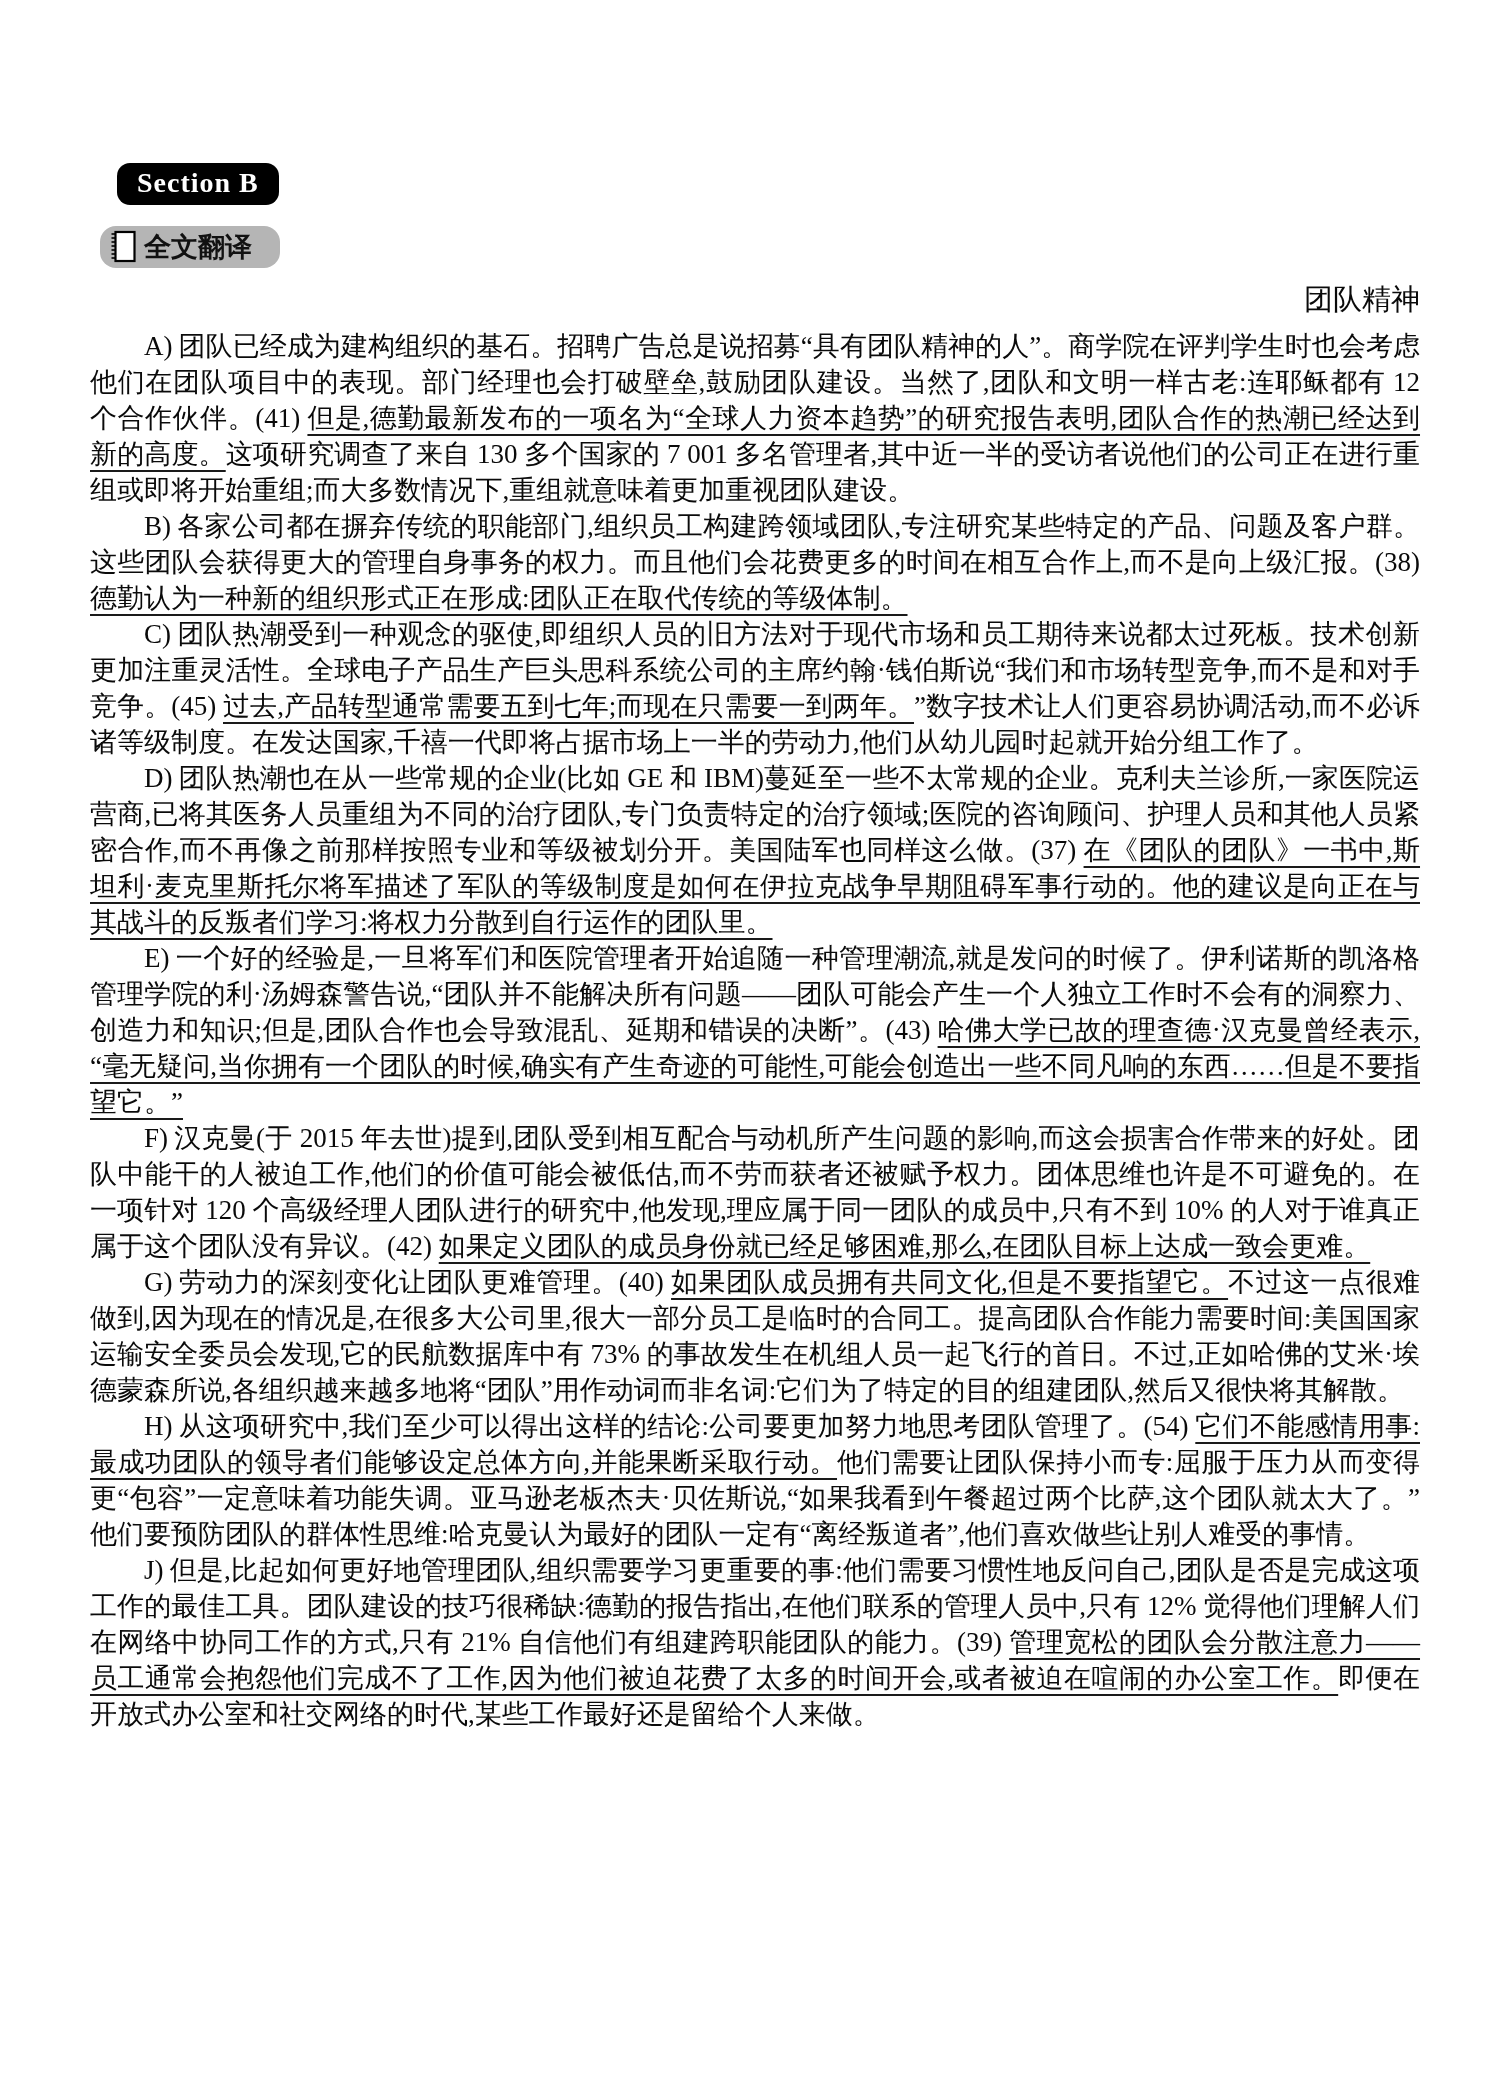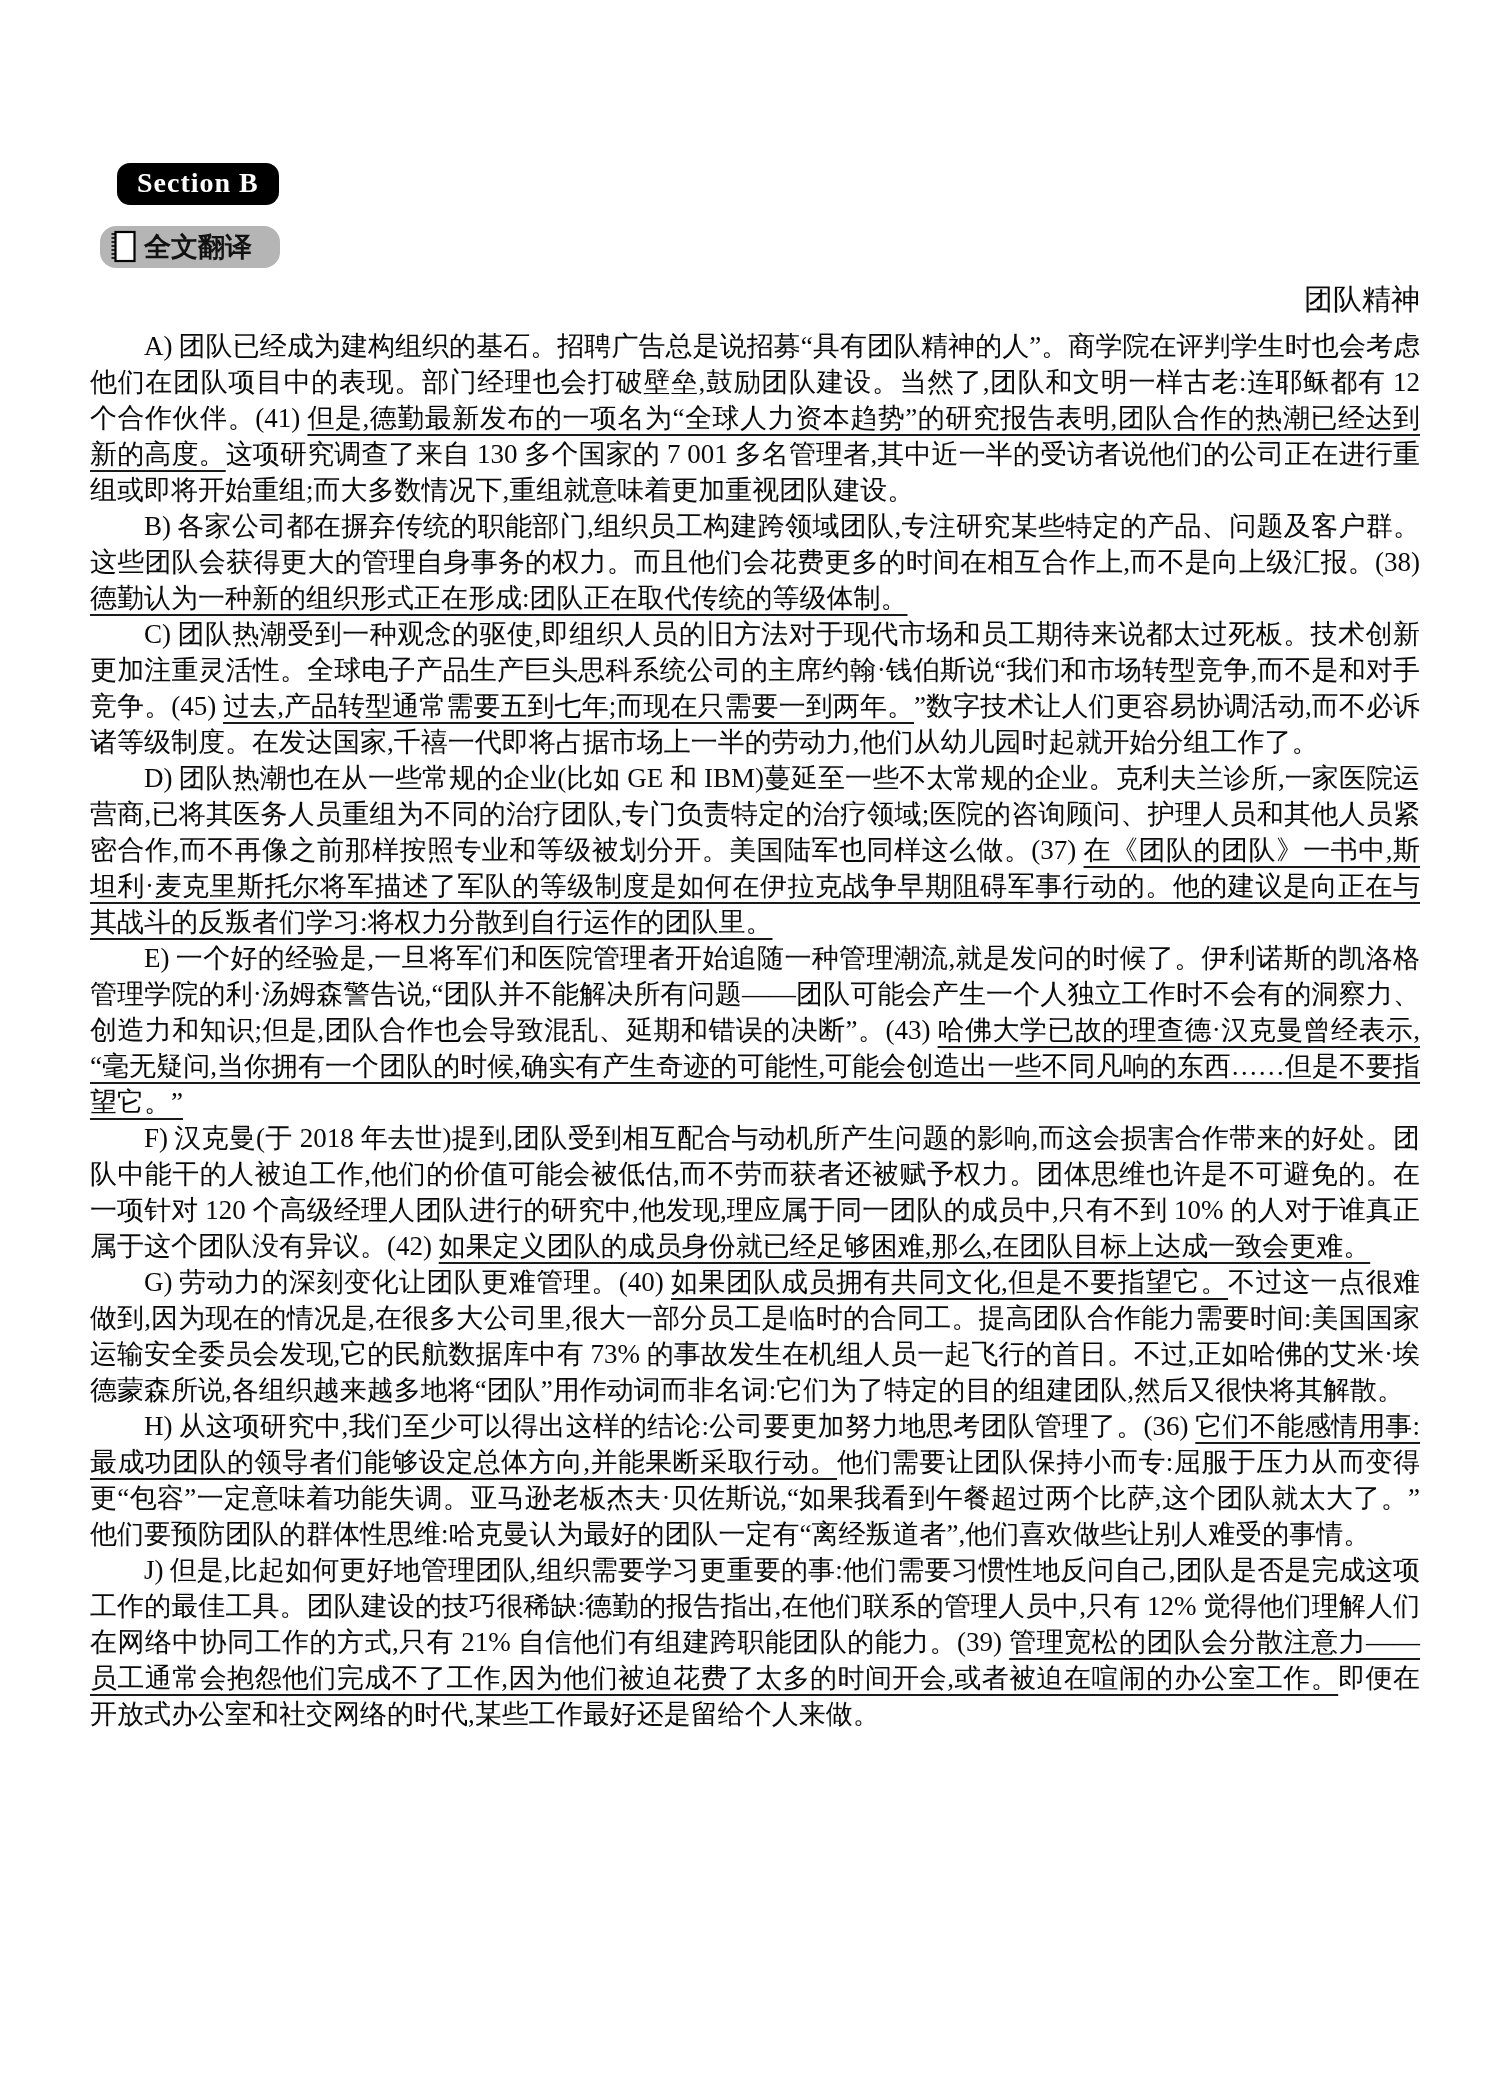"汉克曼(于 2018" span { text: 2018 -> 2015 }
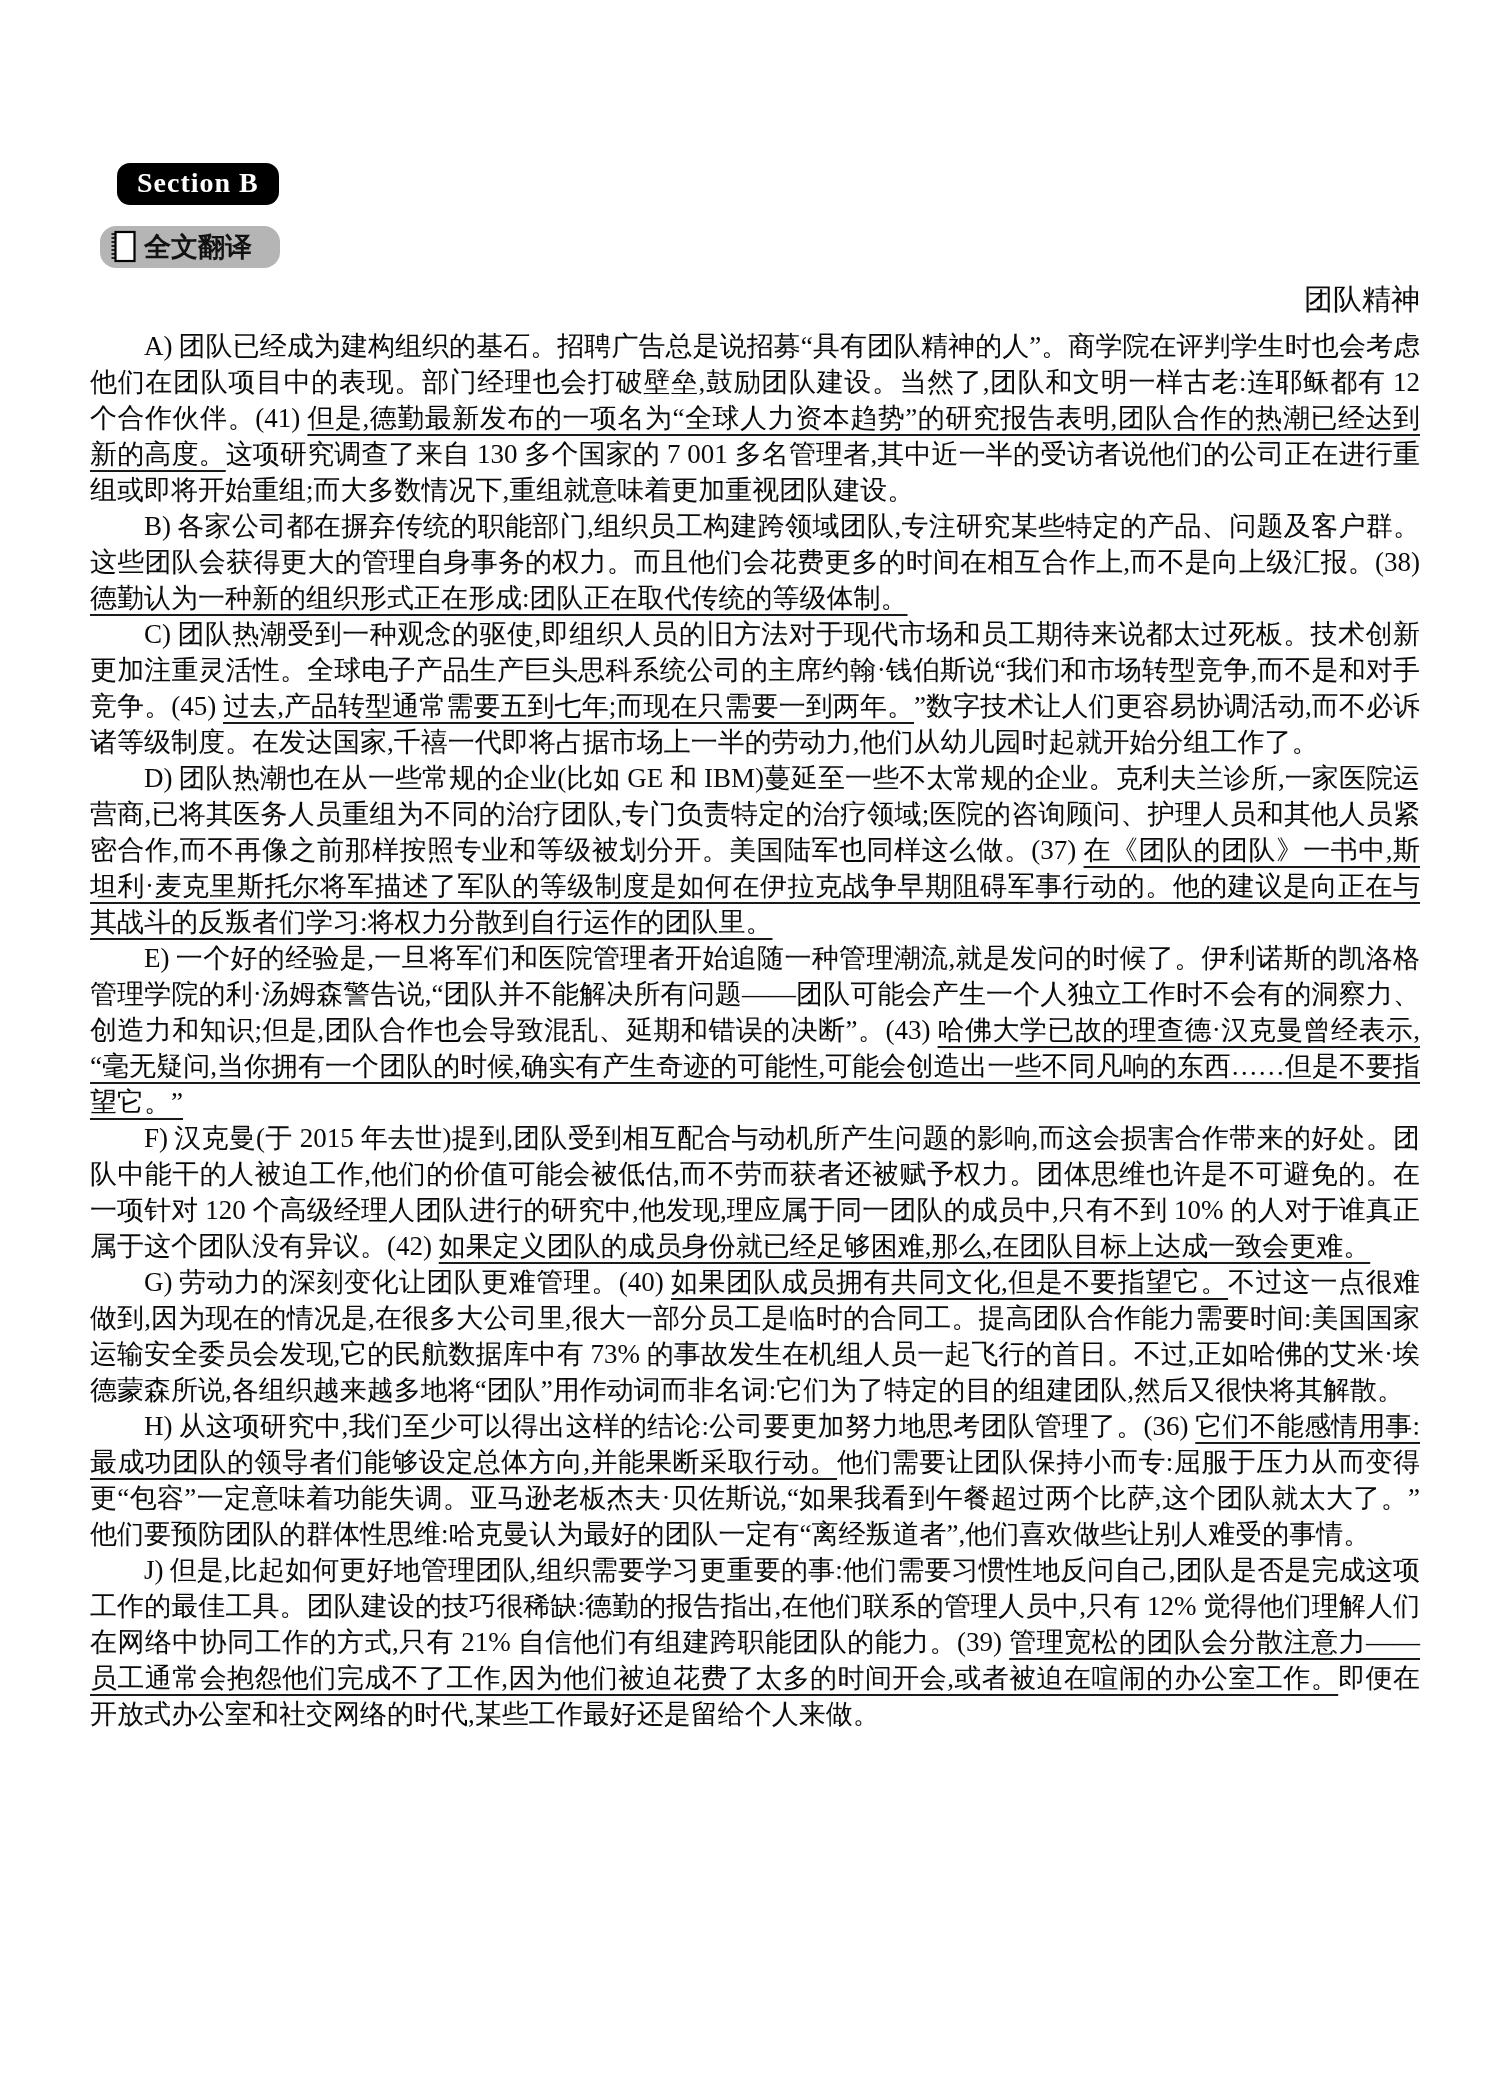"从这项研究中,我们至少可以得出这样的结论:公司要更加努力地思考团队管理了。(36" span { text: 36 -> 54 }
